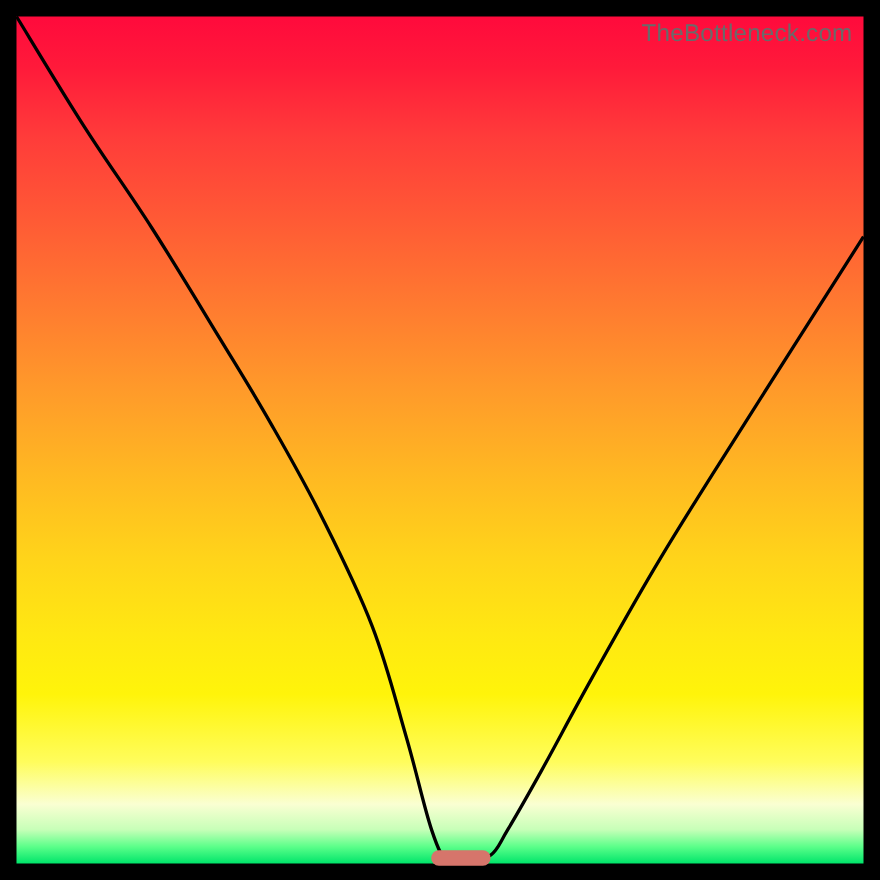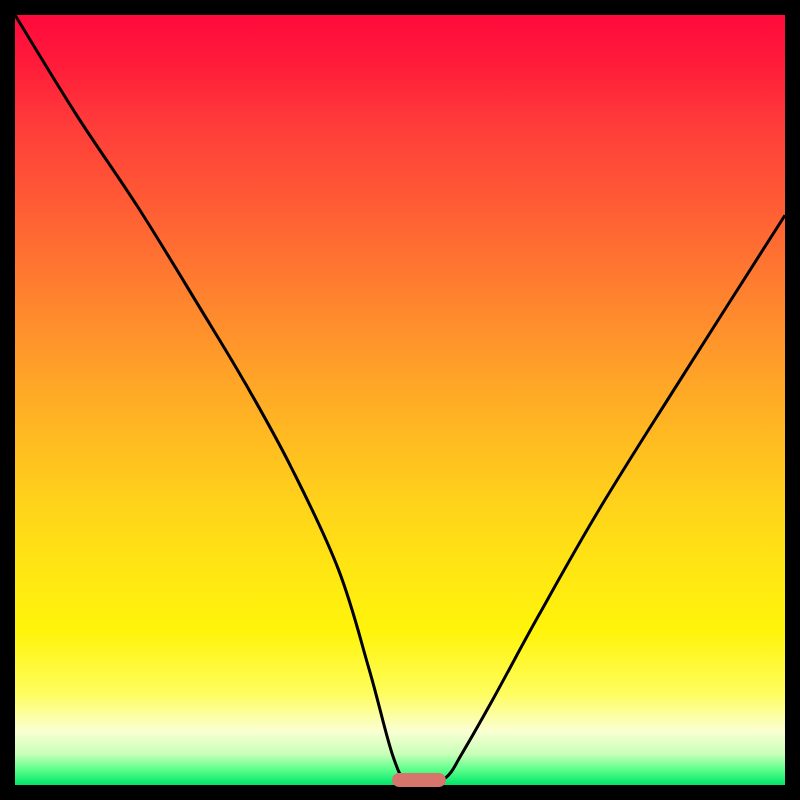"TheBottleneck.com" div.watermark { html: none -> <div>TheBottleneck.com</div> }
